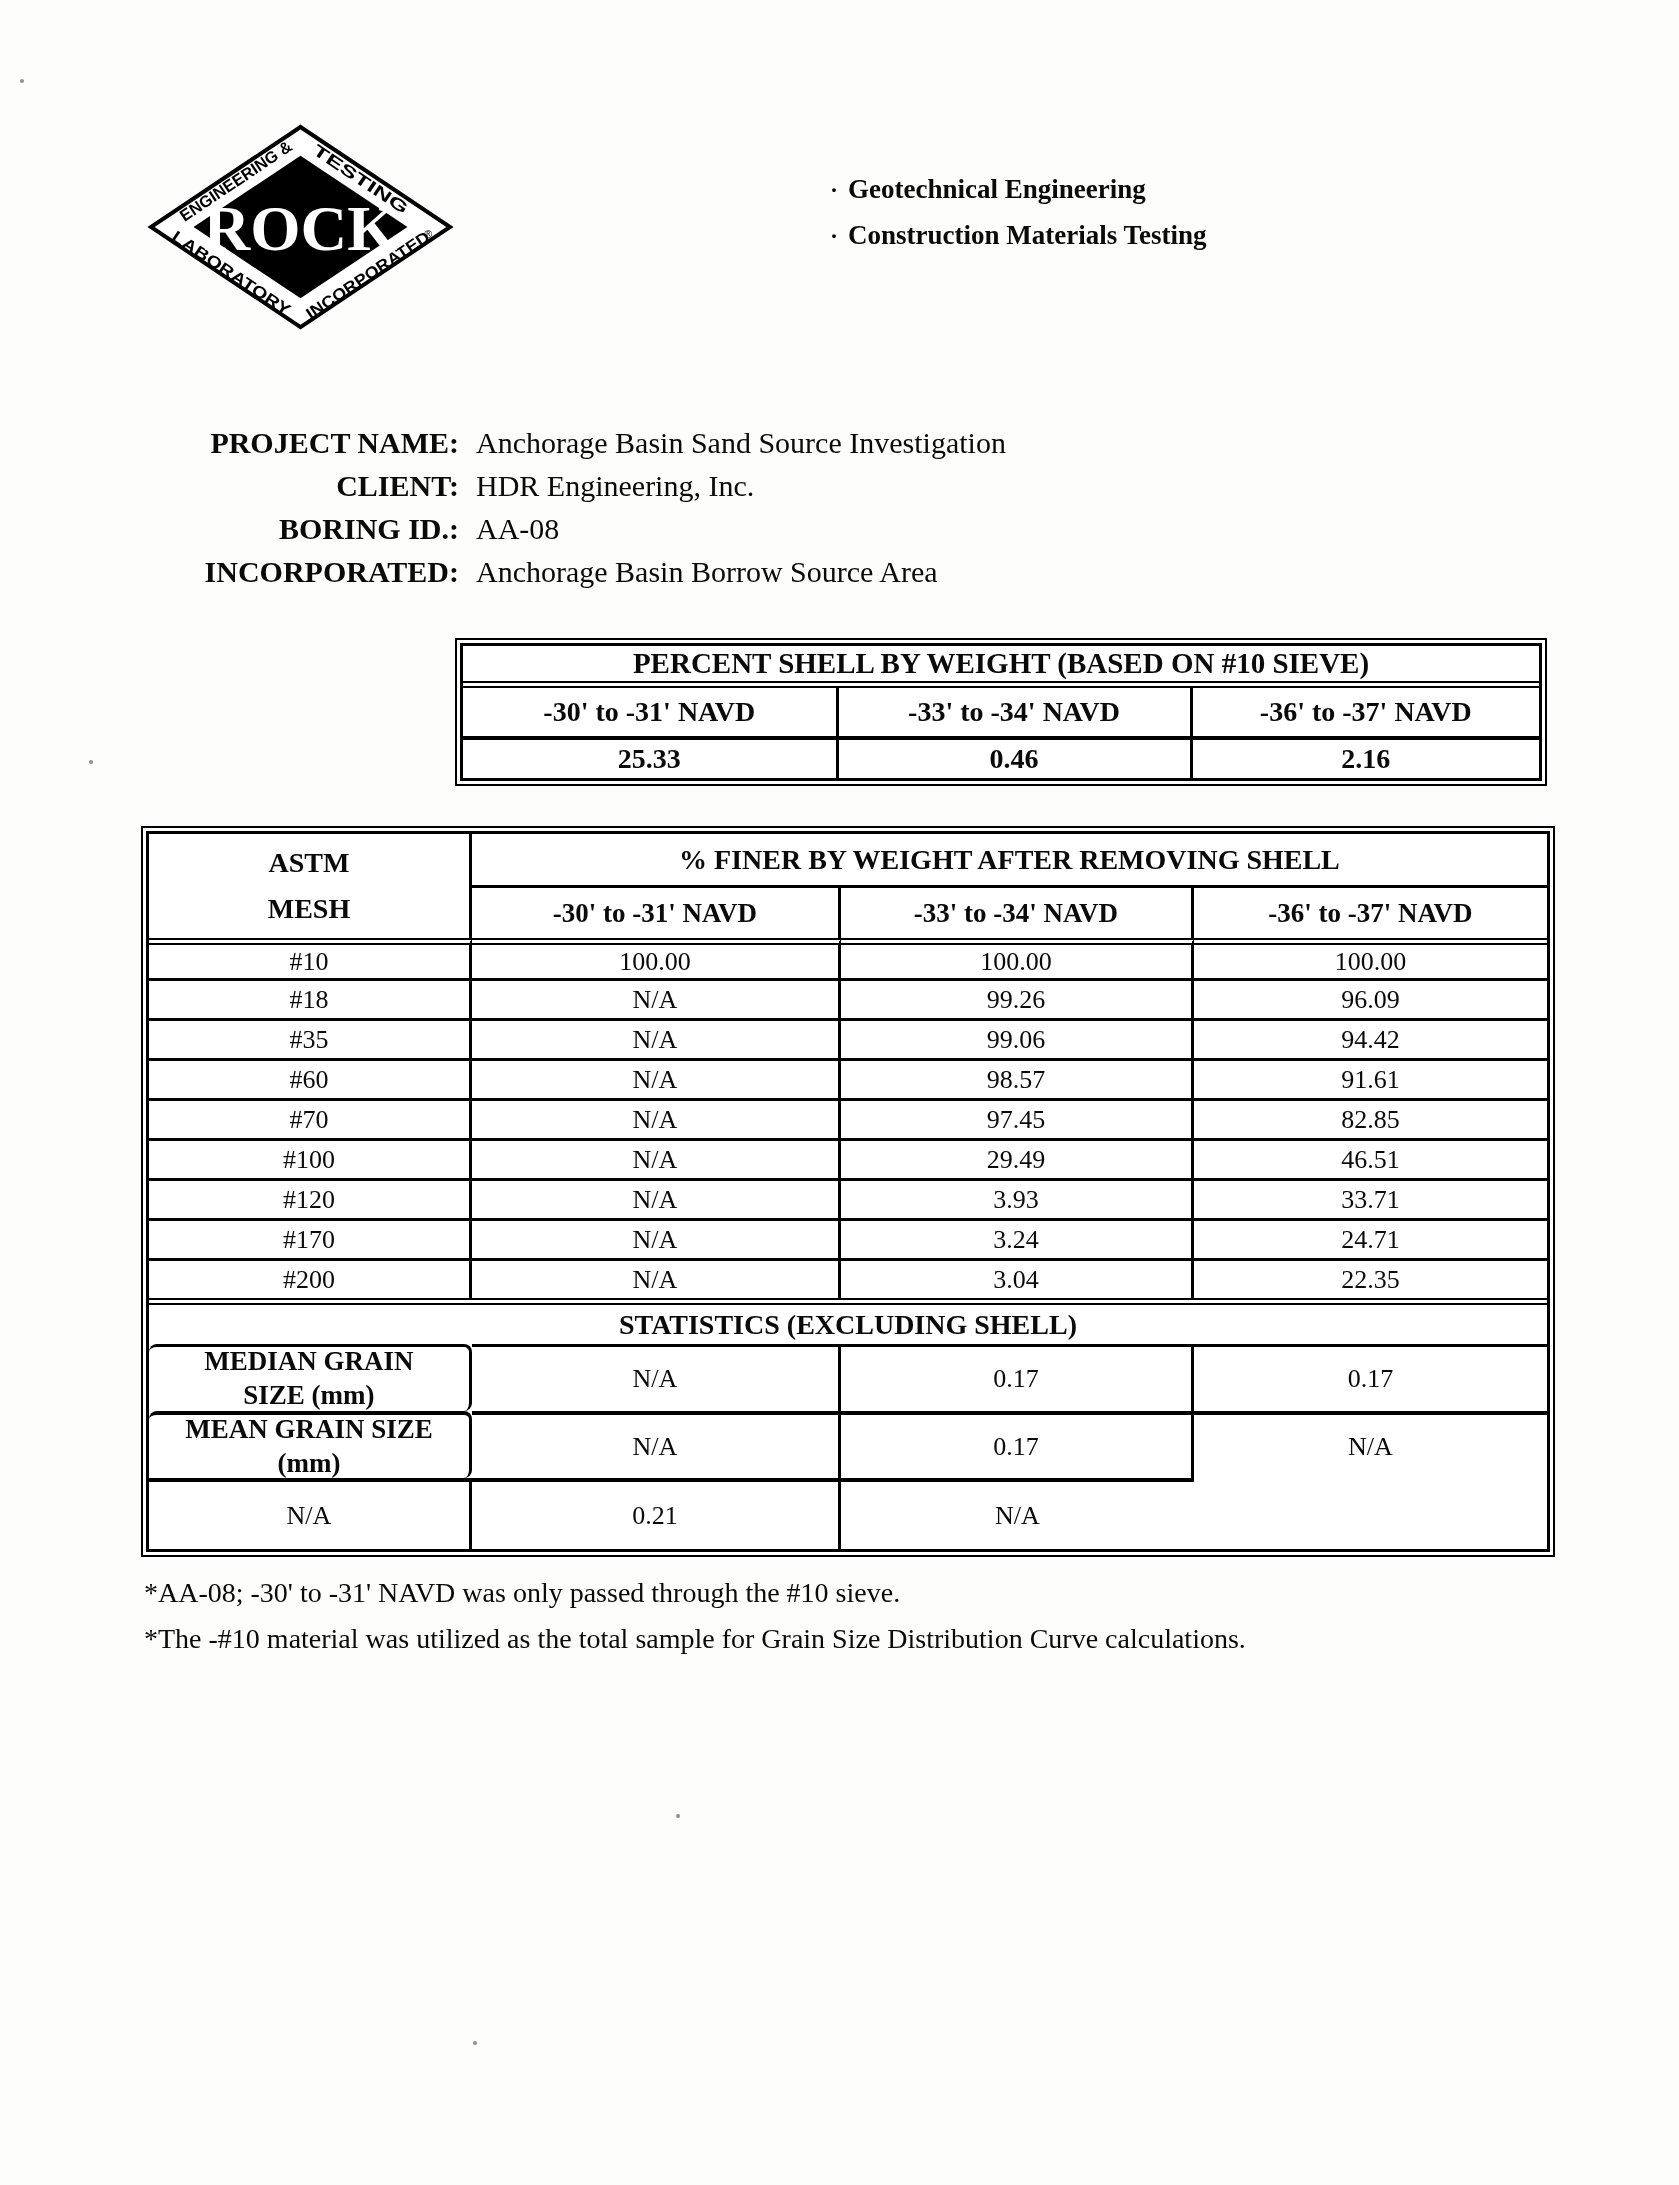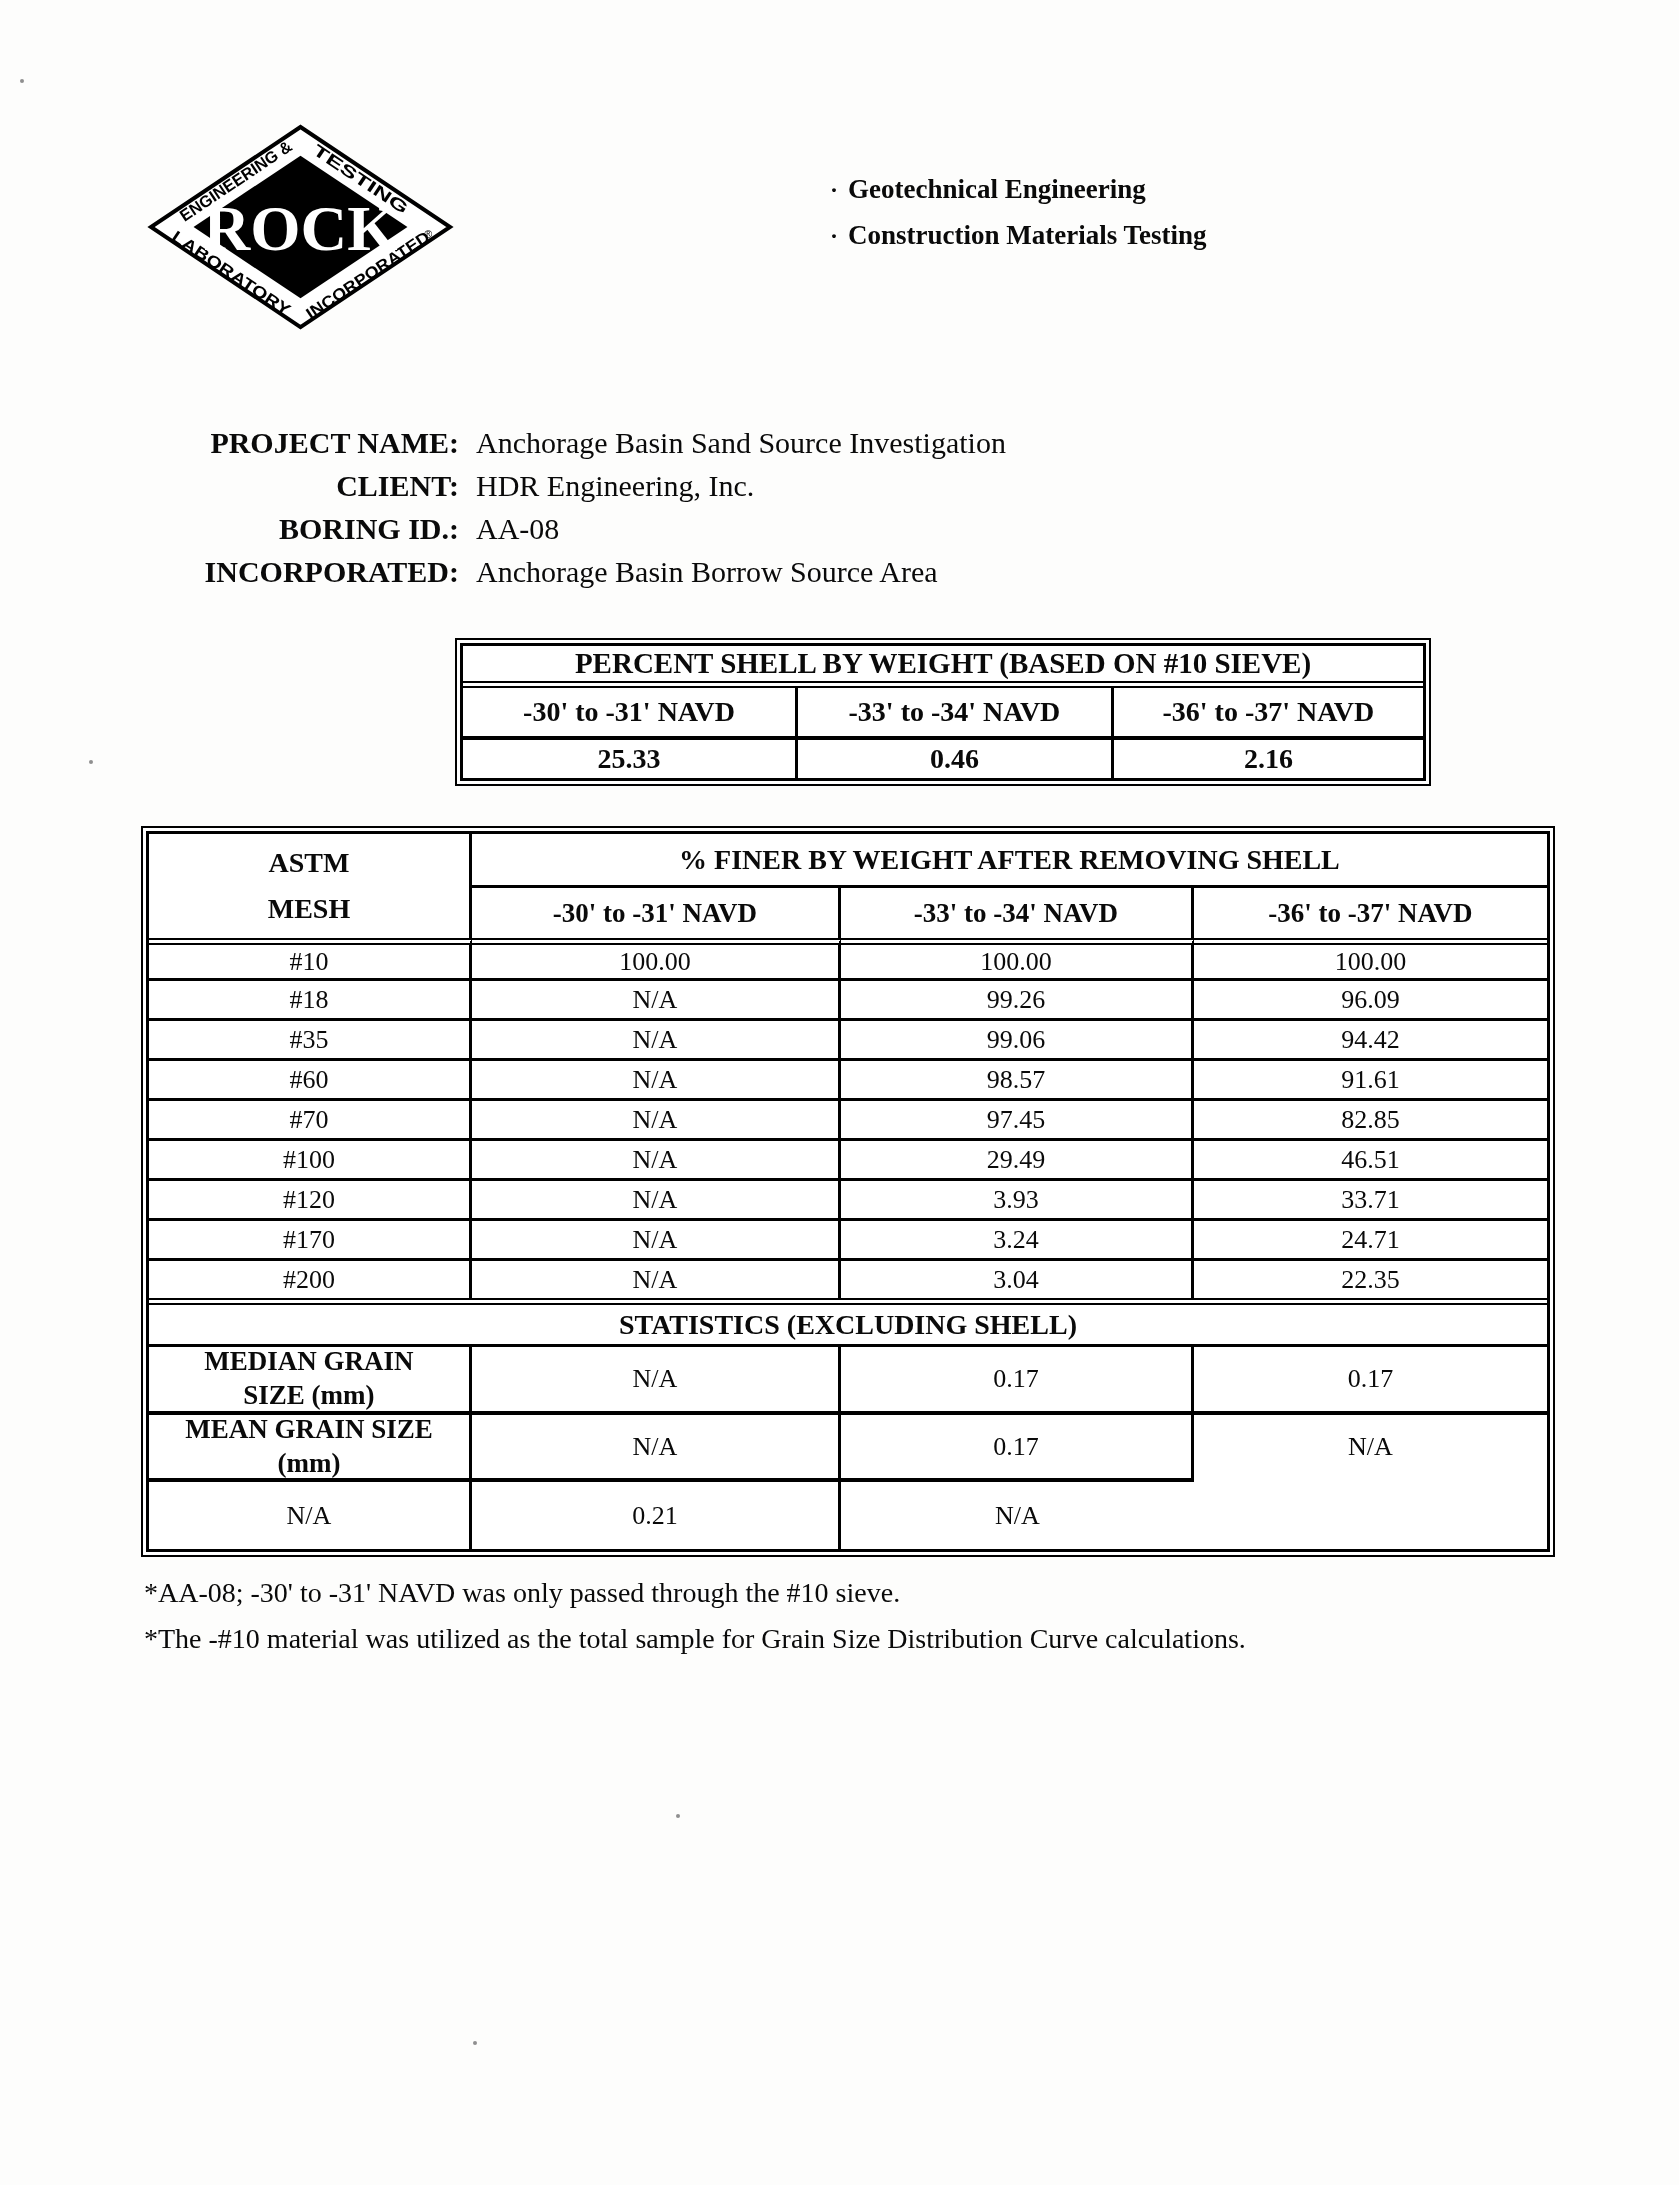"PERCENT SHELL BY WEIGHT (BASED" .t1wrap { width: 976px -> 1092px }
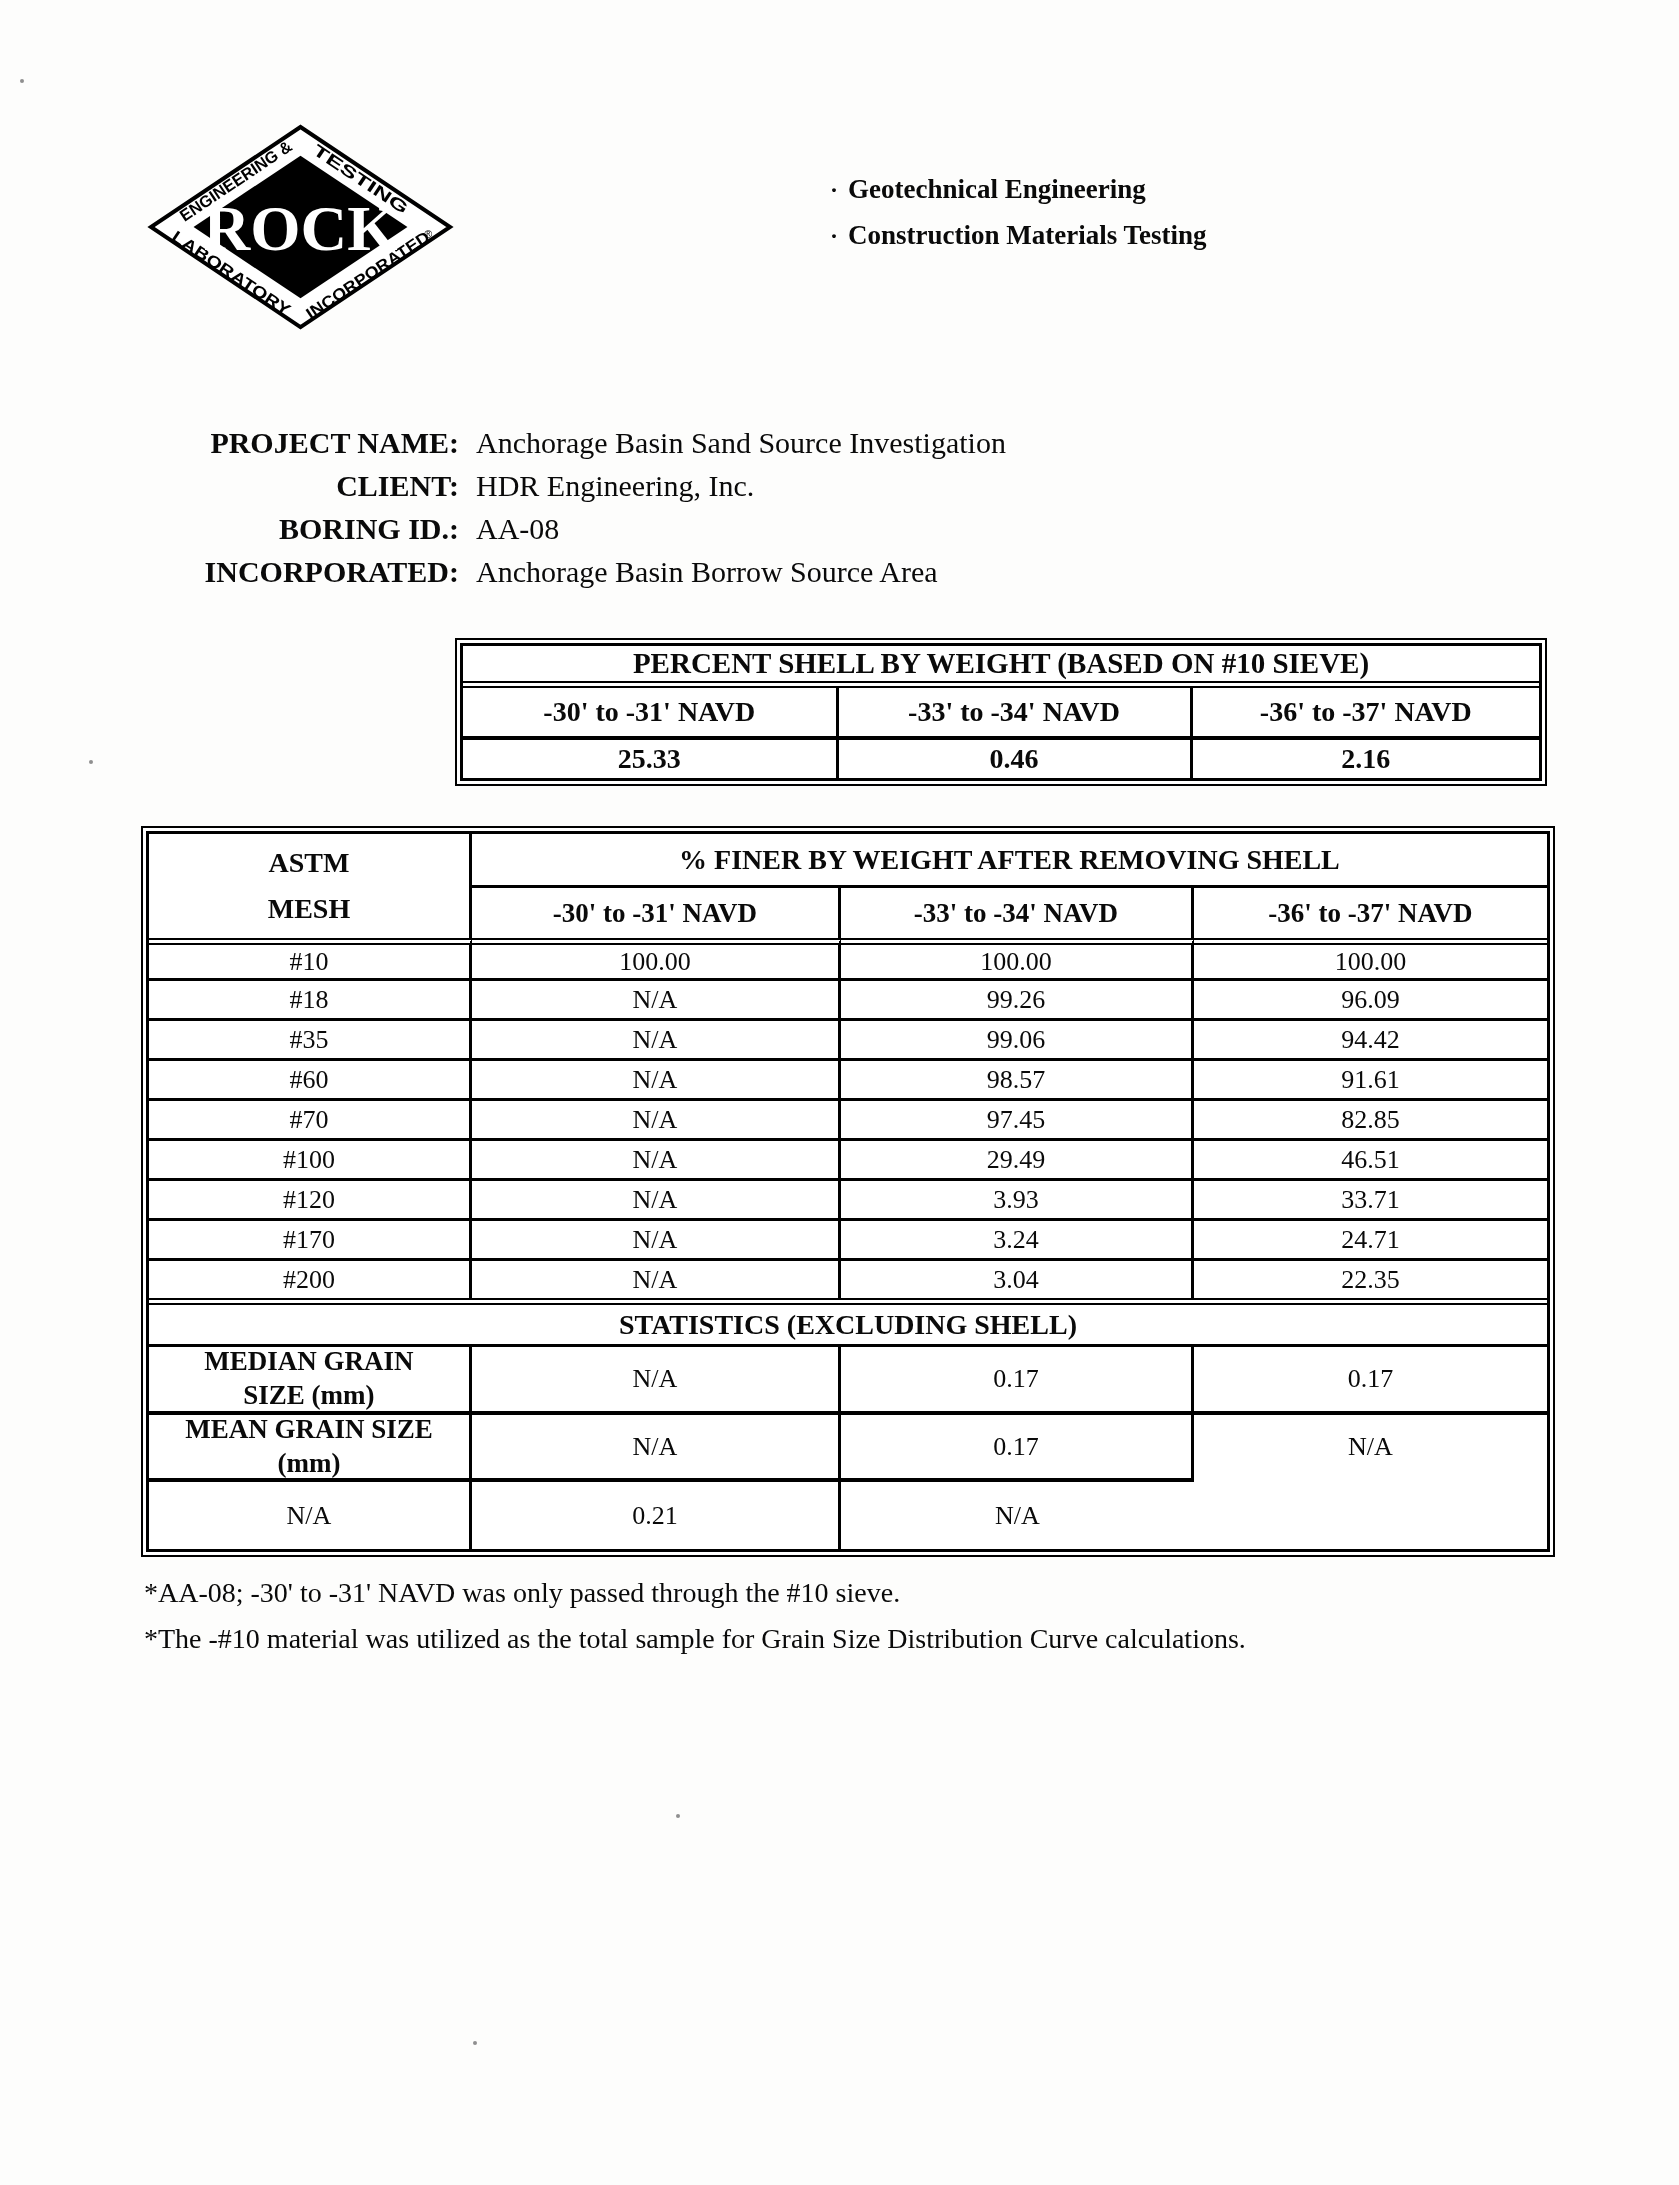"MEDIAN GRAIN" .statlab { border-radius: none -> 8px }
